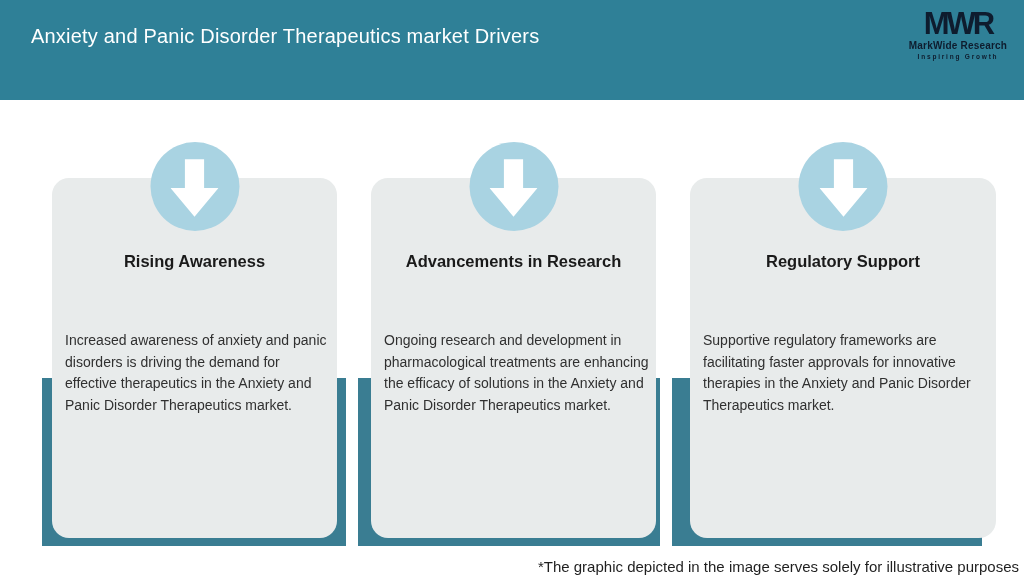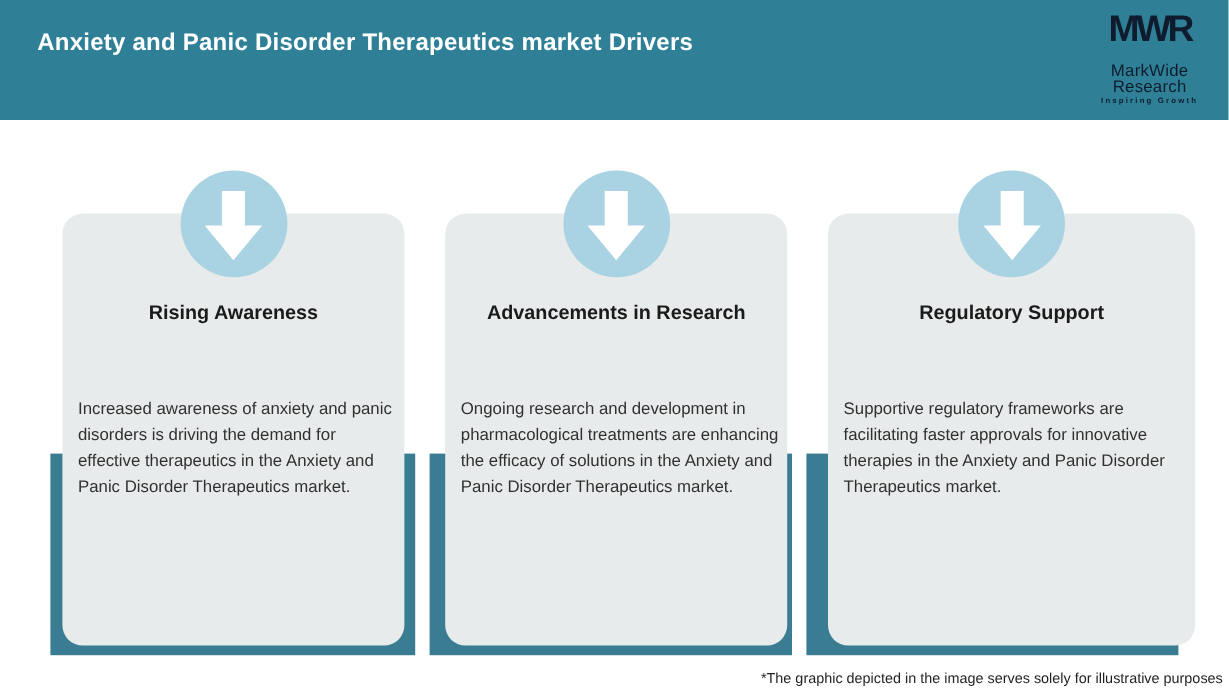"Anxiety and Panic Disorder Therapeutics" .page-title { font-weight: bold -> normal }
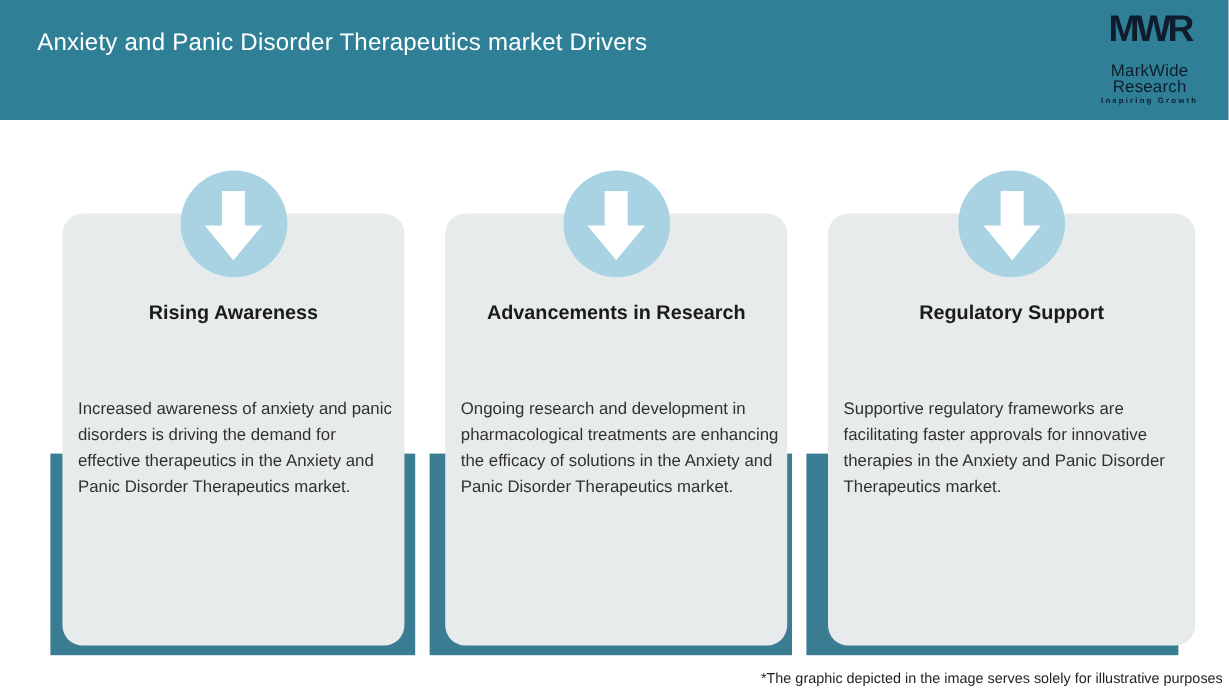"MarkWide Research" .logo-name { font-size: 14px -> 10px; font-weight: normal -> bold; margin-top: 12px -> 2px }
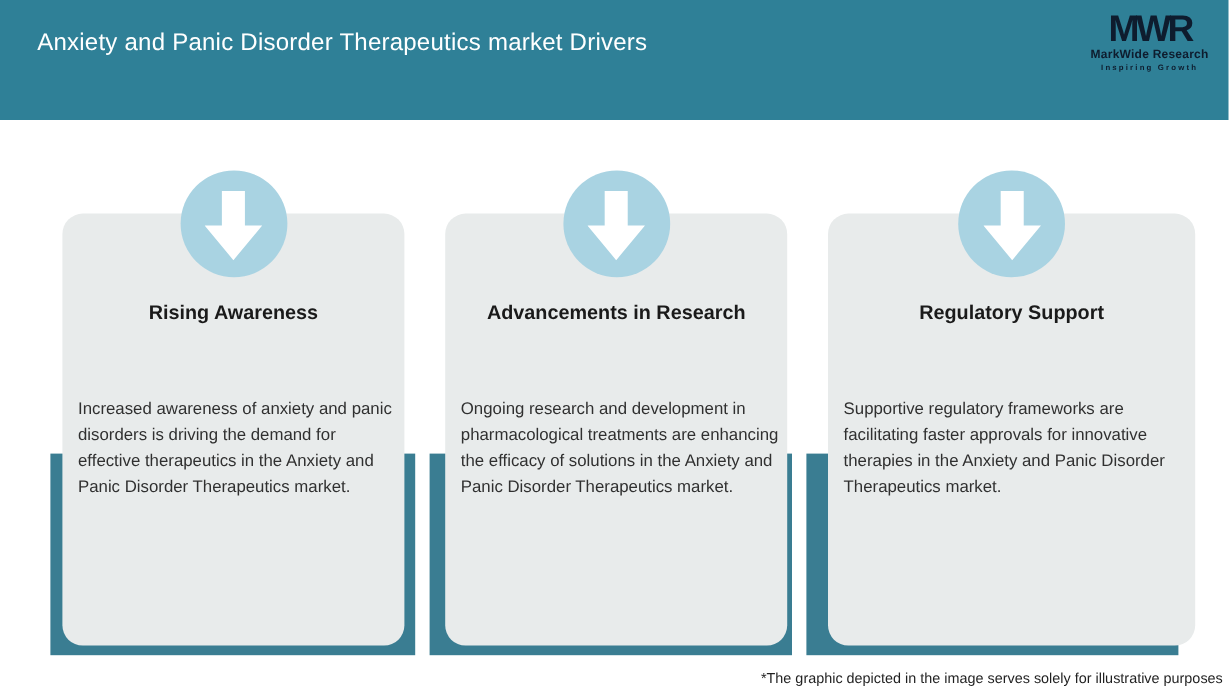"*The graphic depicted in the" .disclaimer { font-size: 12px -> 15px }
